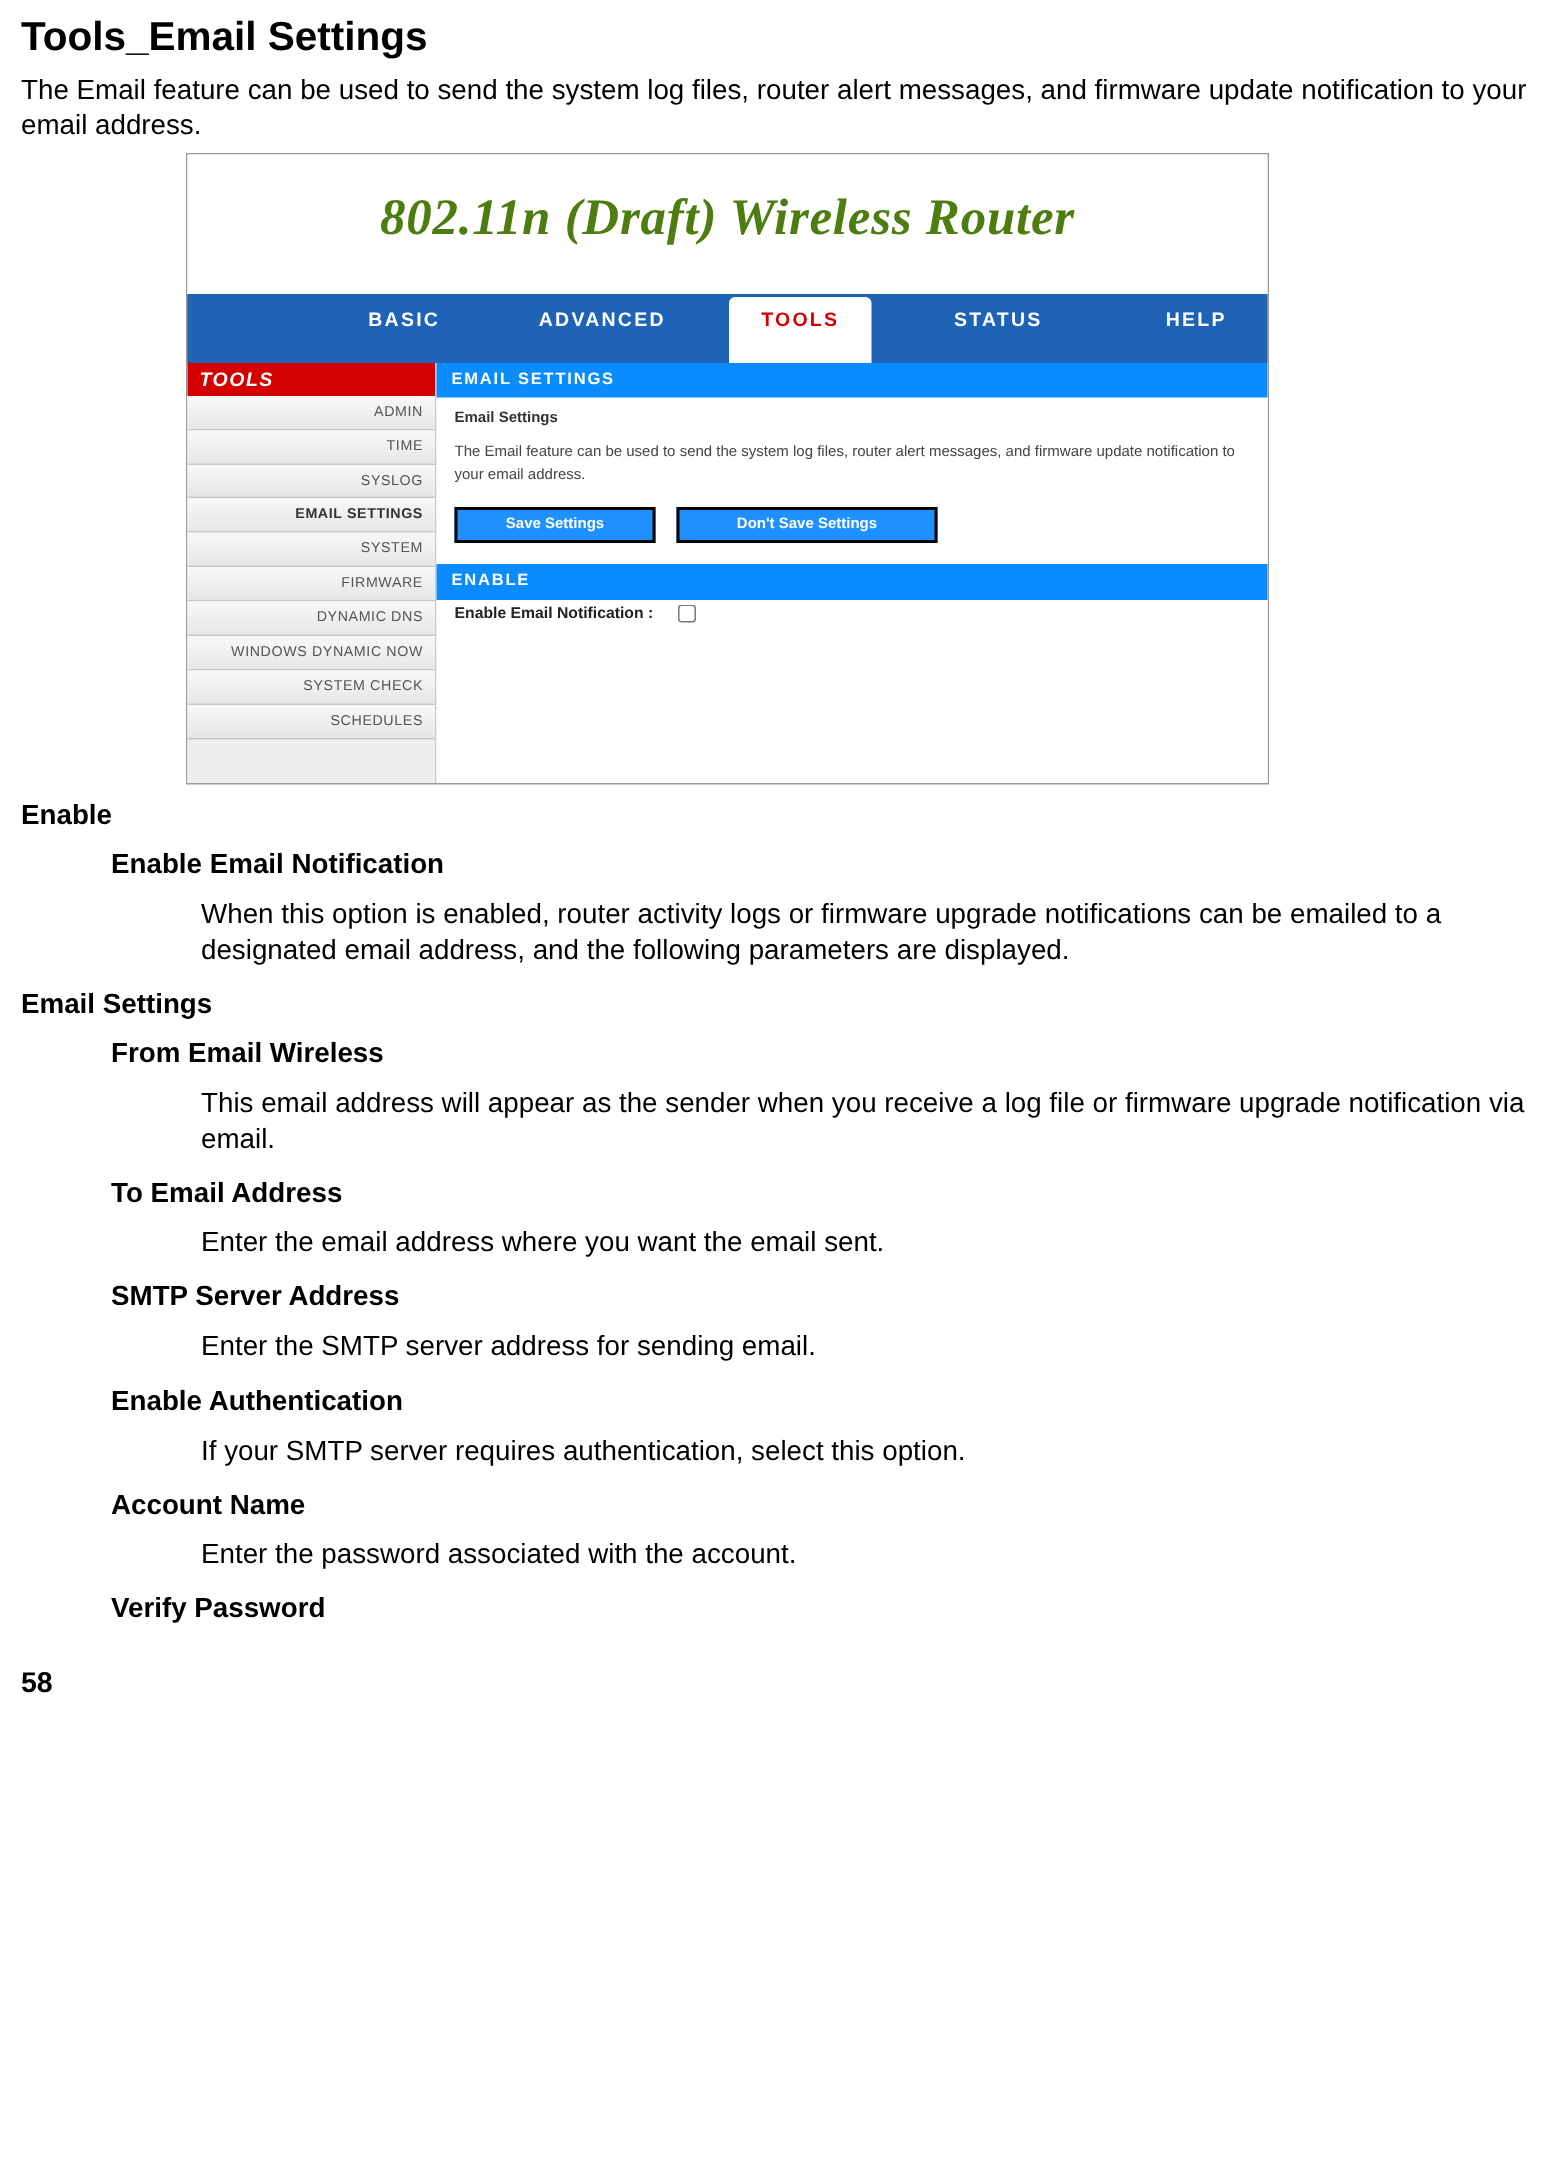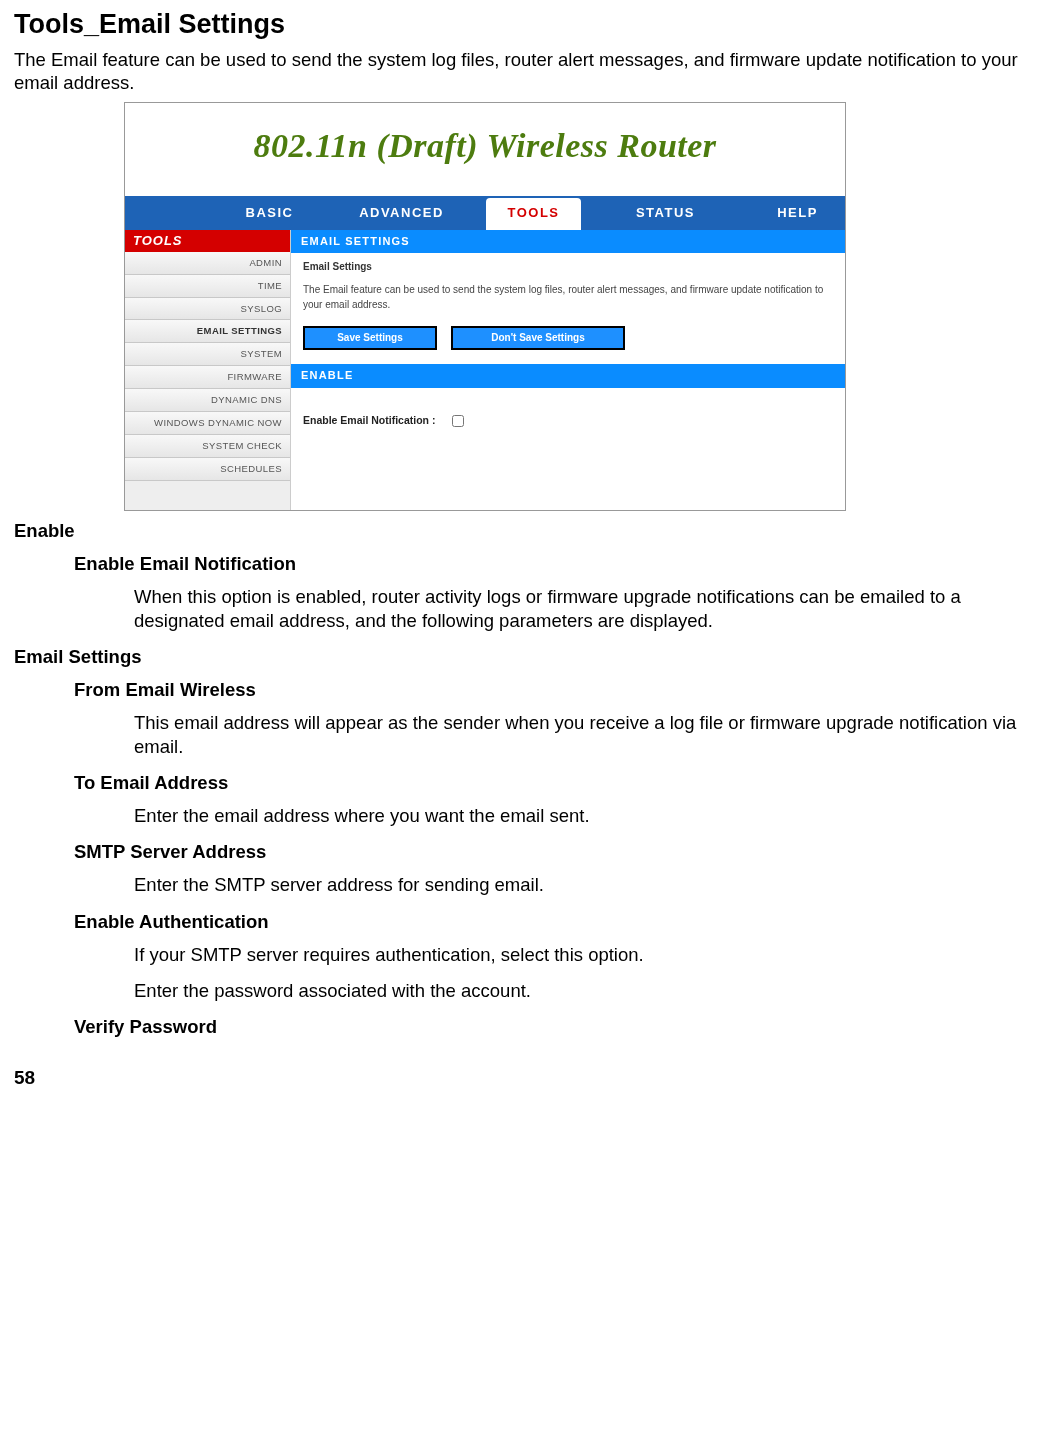"BASIC" .ss-topnav { height: 34px -> 46px }
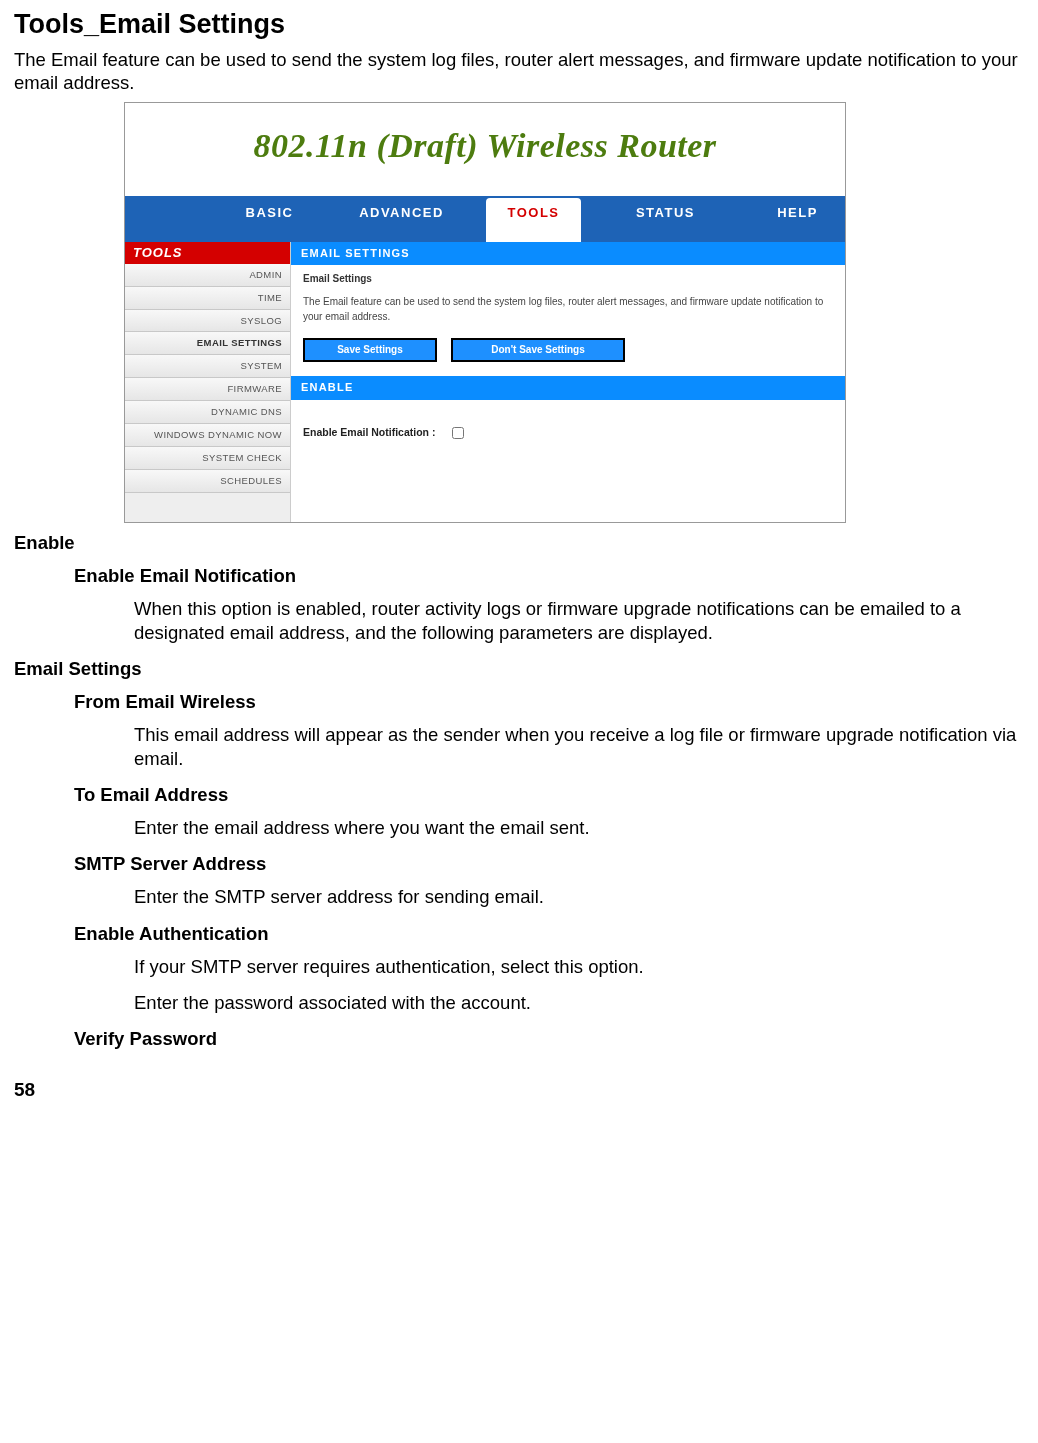"Enable Email Notification :" .ss-enable-body { padding: 24px 12px 26px 12px -> 0 12px 26px 12px }
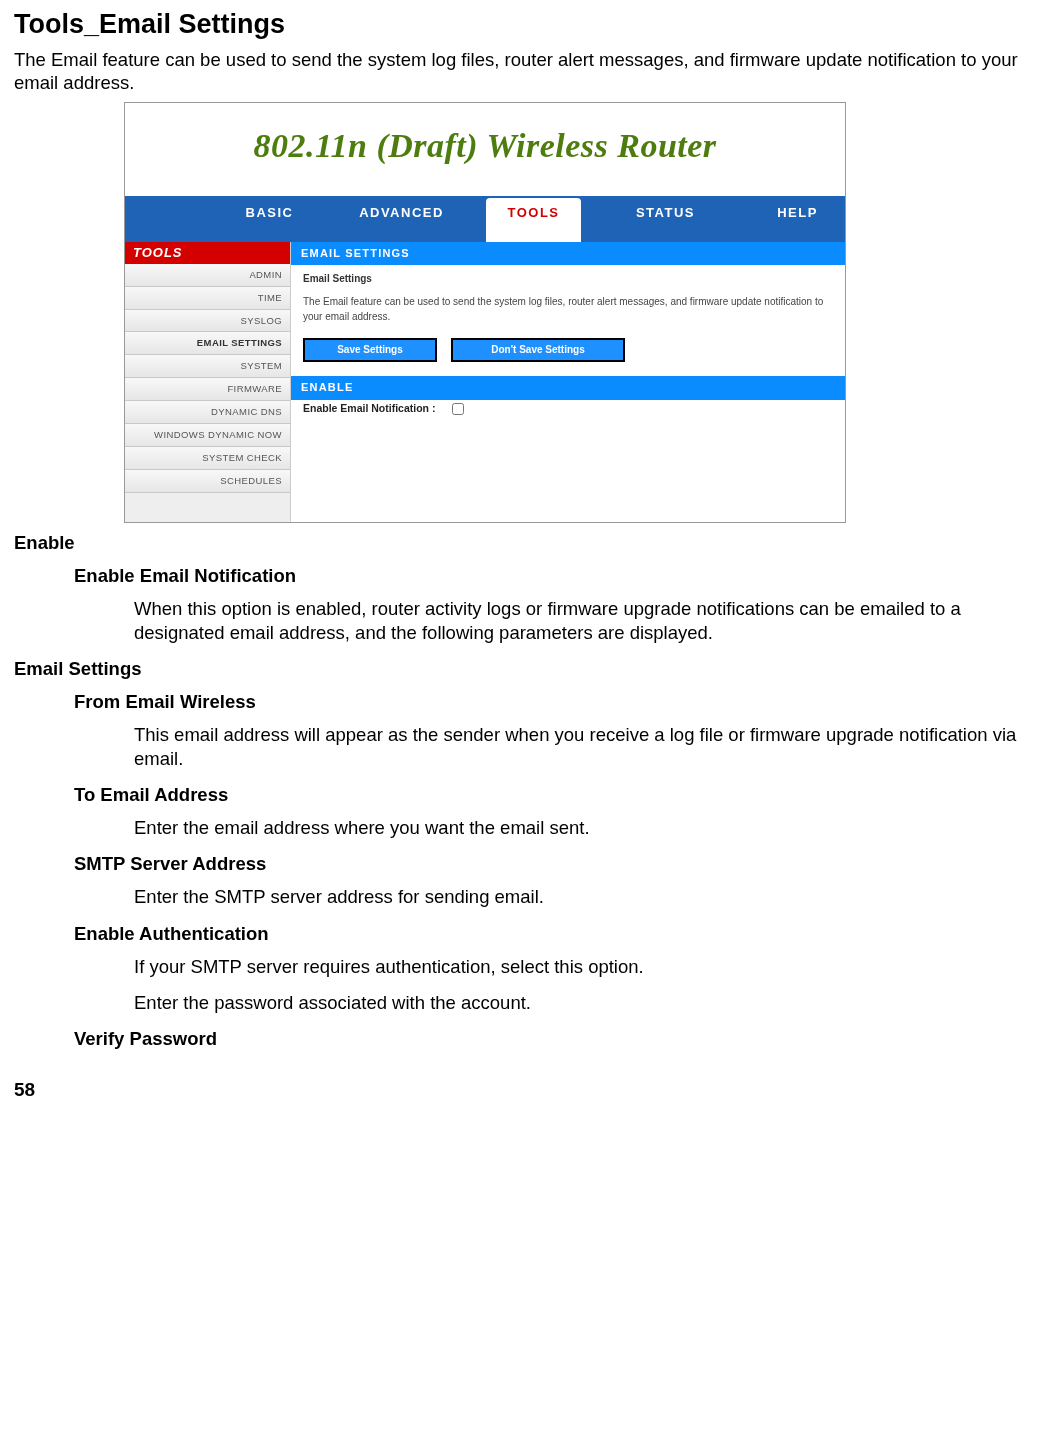"Account Name" div.h-l1 { html: none -> <div>Account Name</div> }
